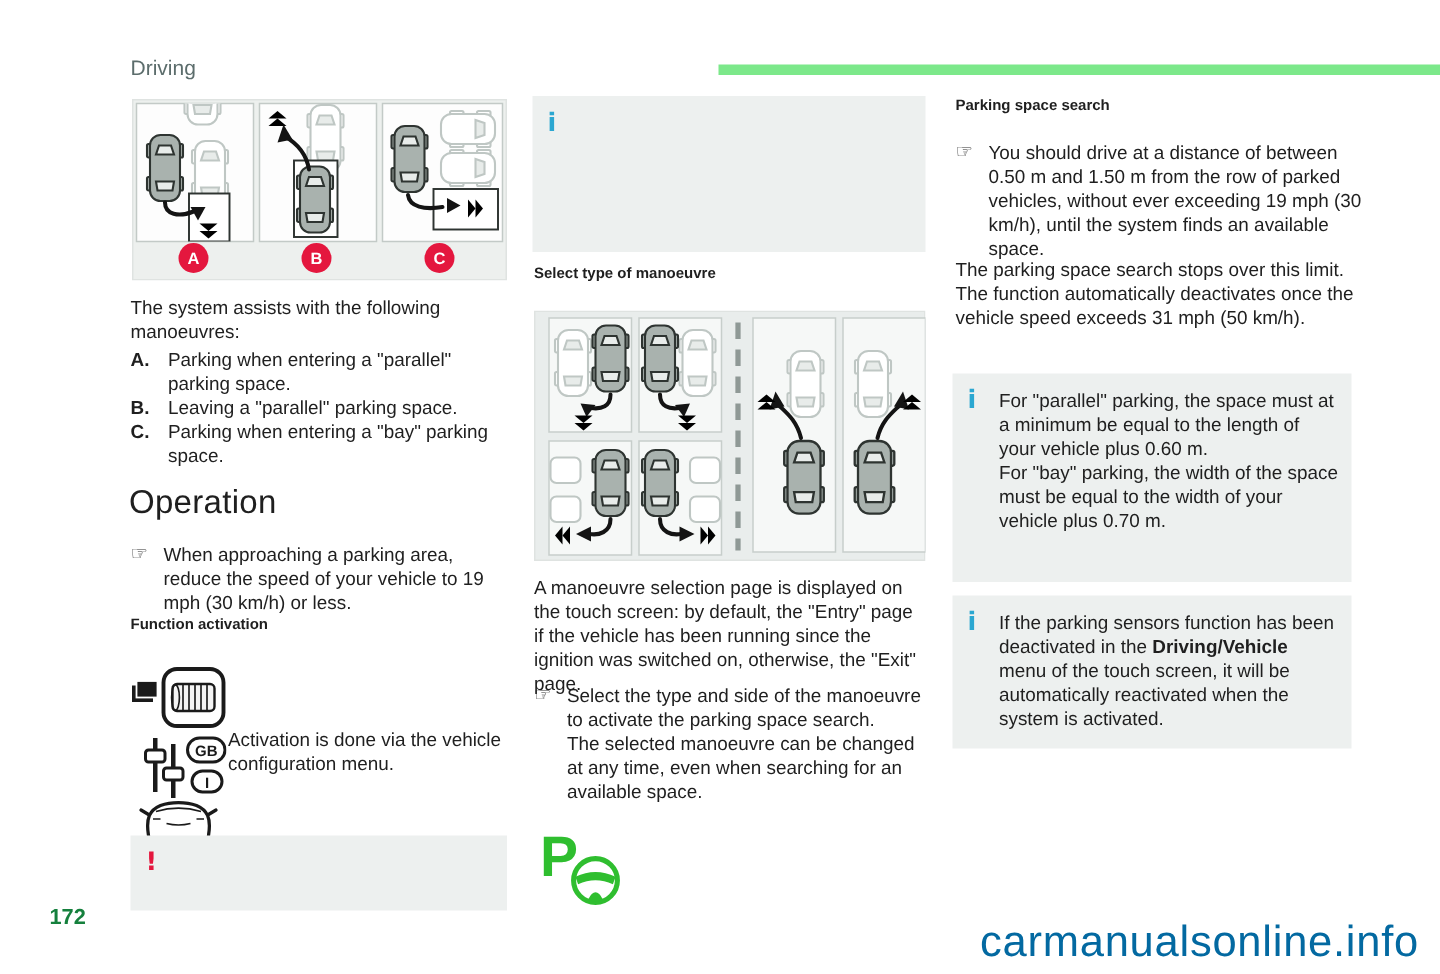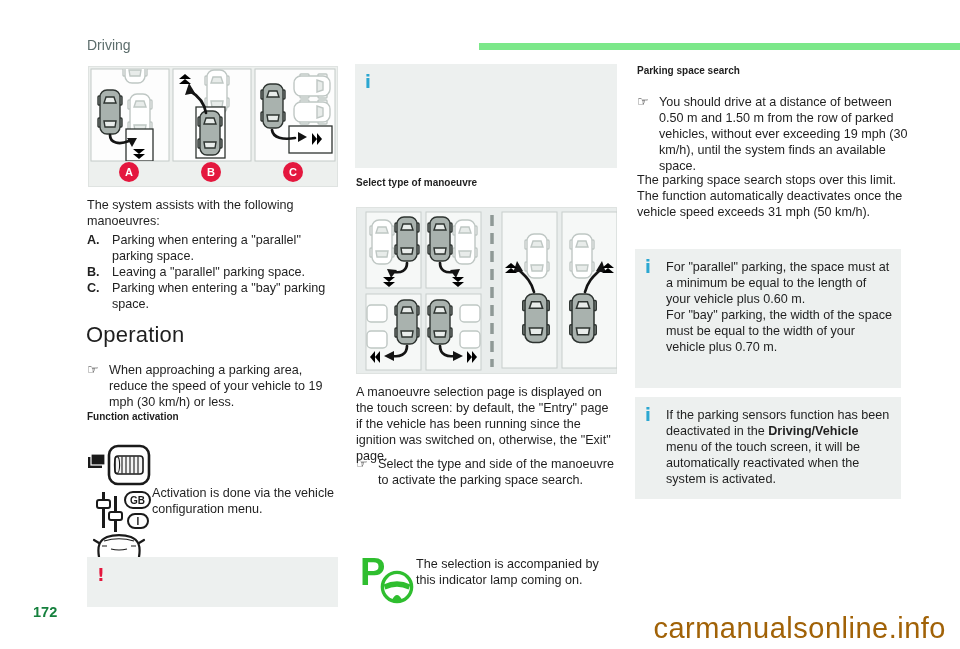"The selected manoeuvre can be" span { html: none -> <span>The selected manoeuvre can be changed at any time, even when searching for an available space.</span> }
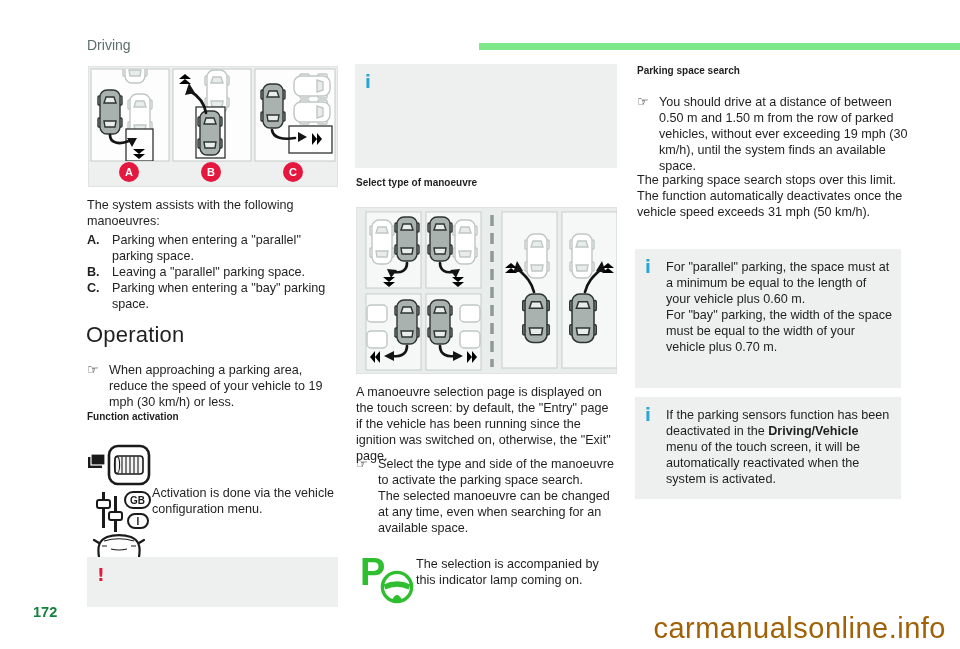"The selection is accompanied by" span.abs { html: <span>The selection is accompanied by this indicator lamp coming on.</span> -> none }
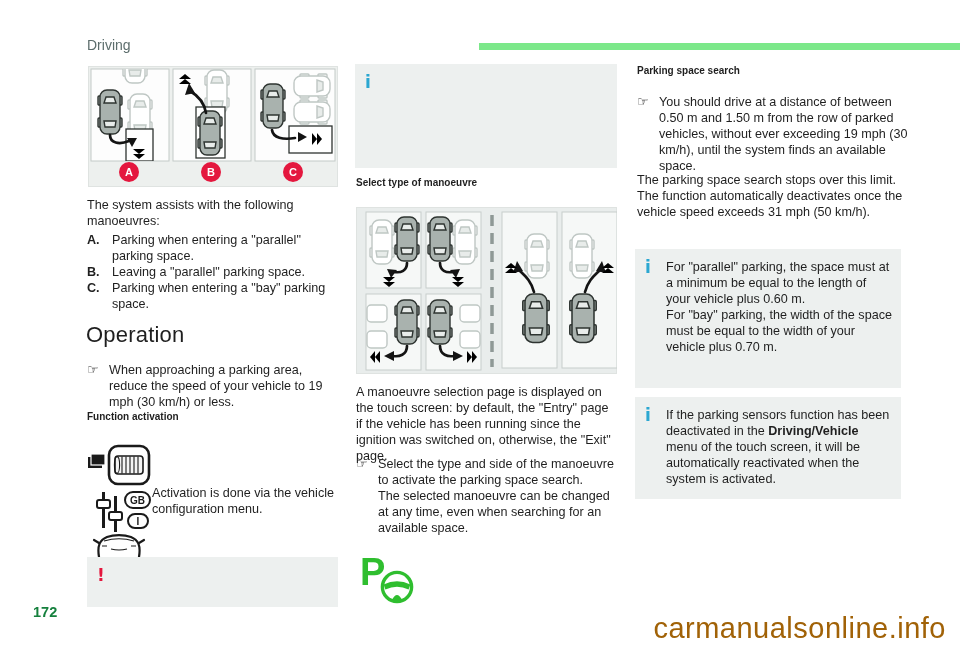"carmanualsonline.info" .watermark { color: #a16207 -> #0369a1 }
